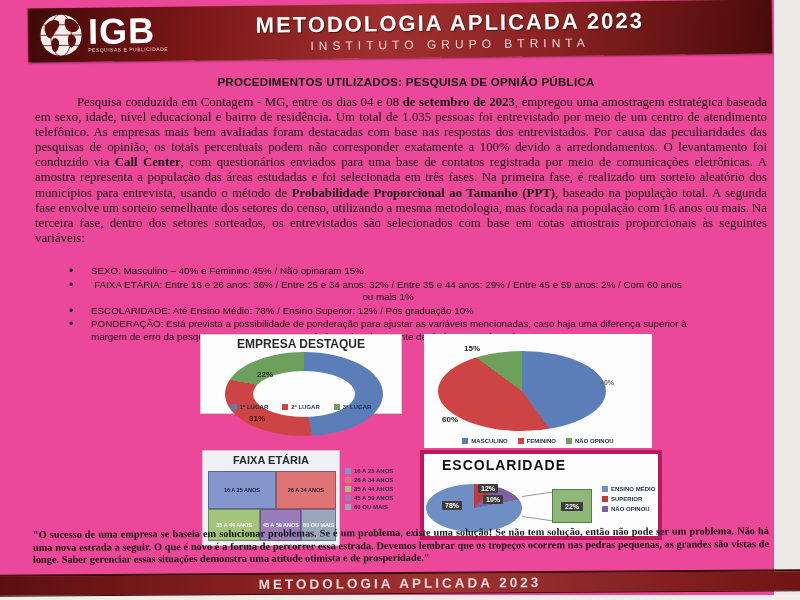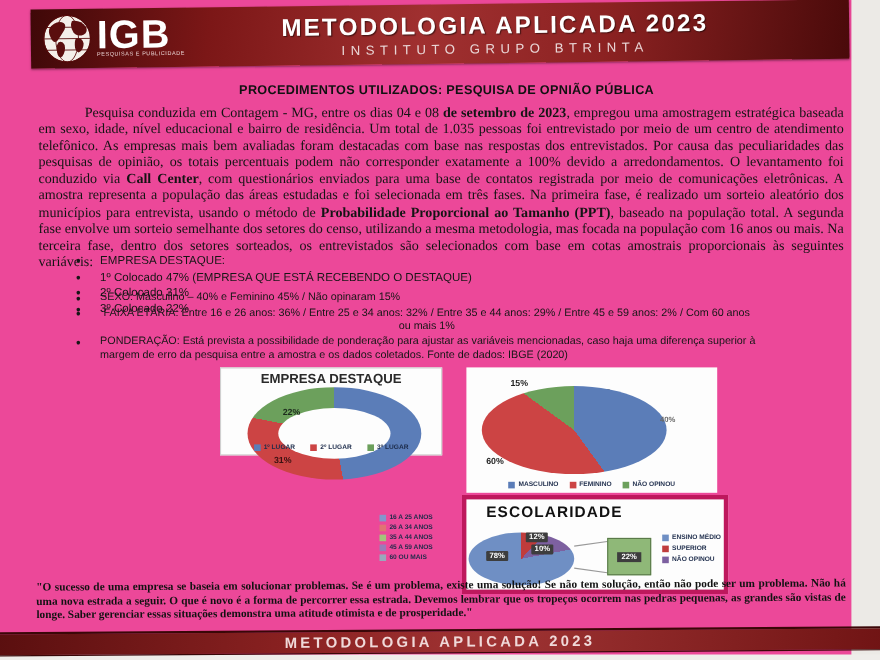"EMPRESA DESTAQUE:" ul.bullets { html: <ul> <li>EMPRESA DESTAQUE:</li> <li>1º Colocado 47% (EMPRESA QUE ESTÁ RECEBENDO O DESTAQUE)</li> <li>2º Colocado 31%</li> <li>3º Colocado 22%</li> </ul> -> none }
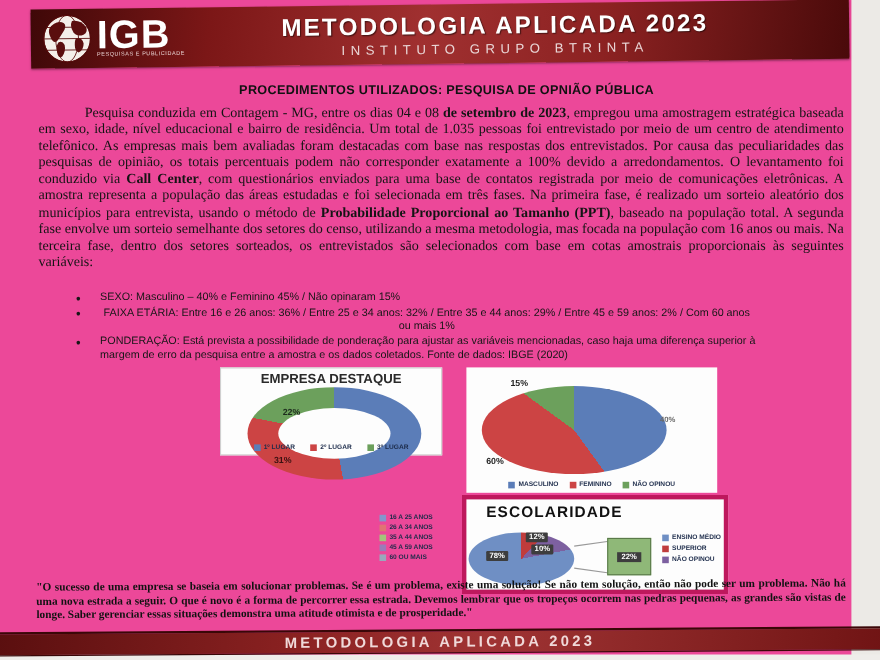"ESCOLARIDADE: Até Ensino Médio: 78%" li { html: none -> <li>ESCOLARIDADE: Até Ensino Médio: 78% / Ensino Superior: 12% / Pós graduação 10%</li> }
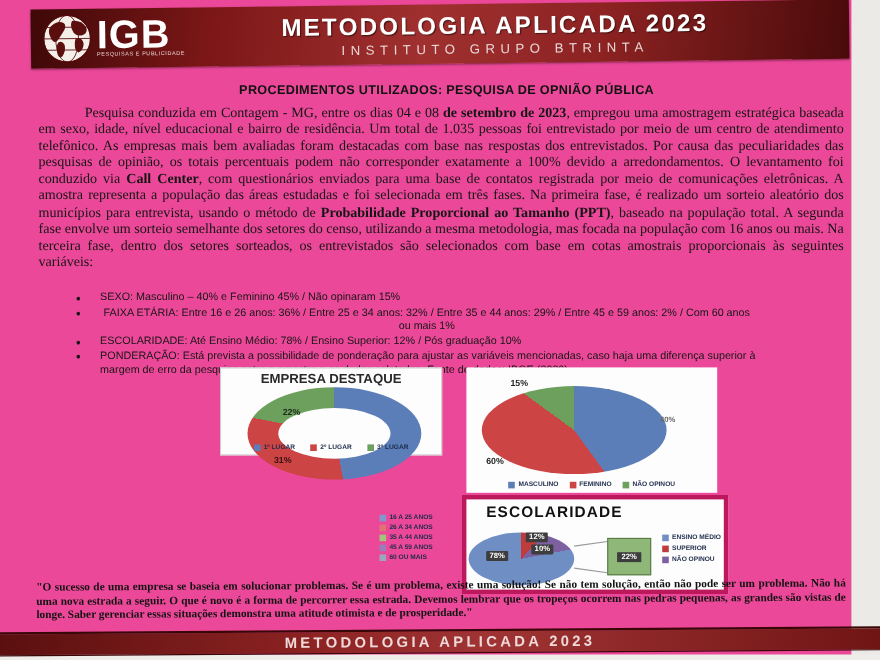"FAIXA ETÁRIA" div.chart-box { html: none -> <div> <div>FAIXA ETÁRIA</div> <div> <div> <span>16 A 25 ANOS</span> </div> <div> <span>26 A 34 ANOS</span> </div> <div> <span>35 A 44 ANOS</span> </div> <div> <span>45 A 59 ANOS</span> </div> <div> <span>60 OU MAIS</span> </div> </div> </div> }
